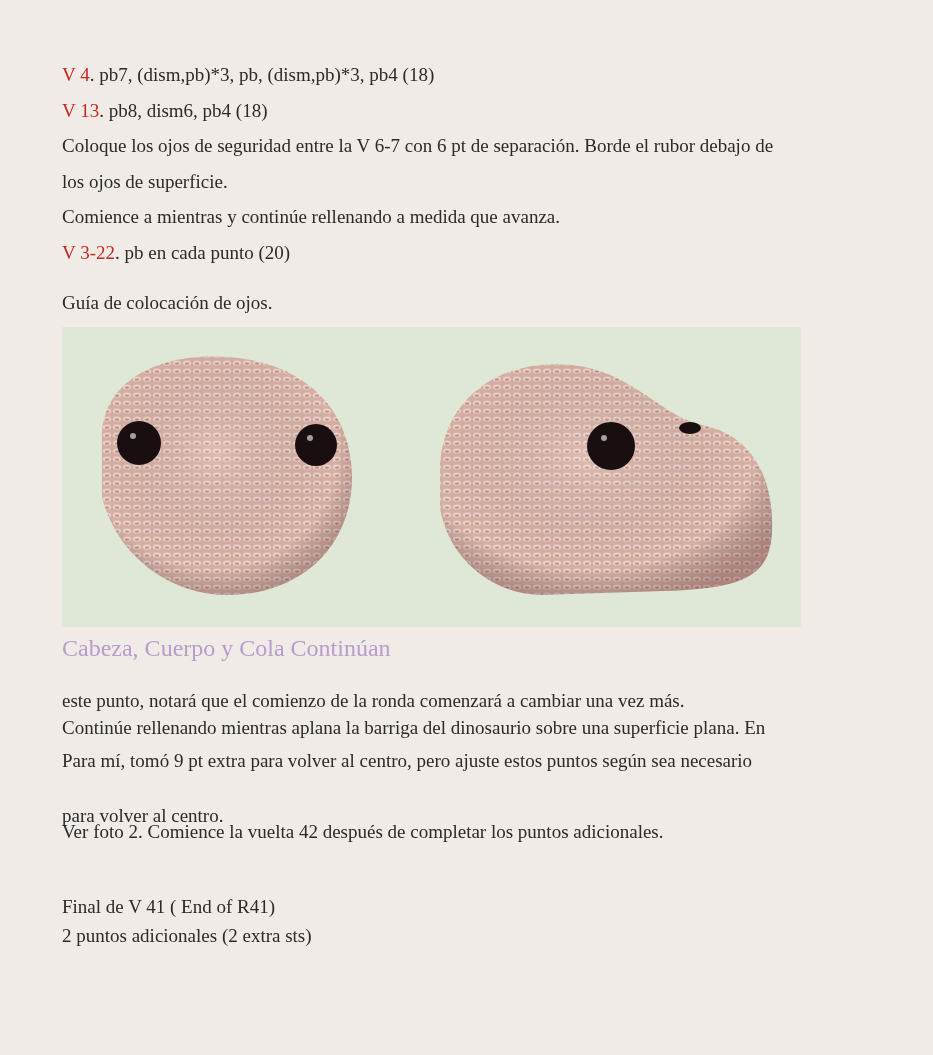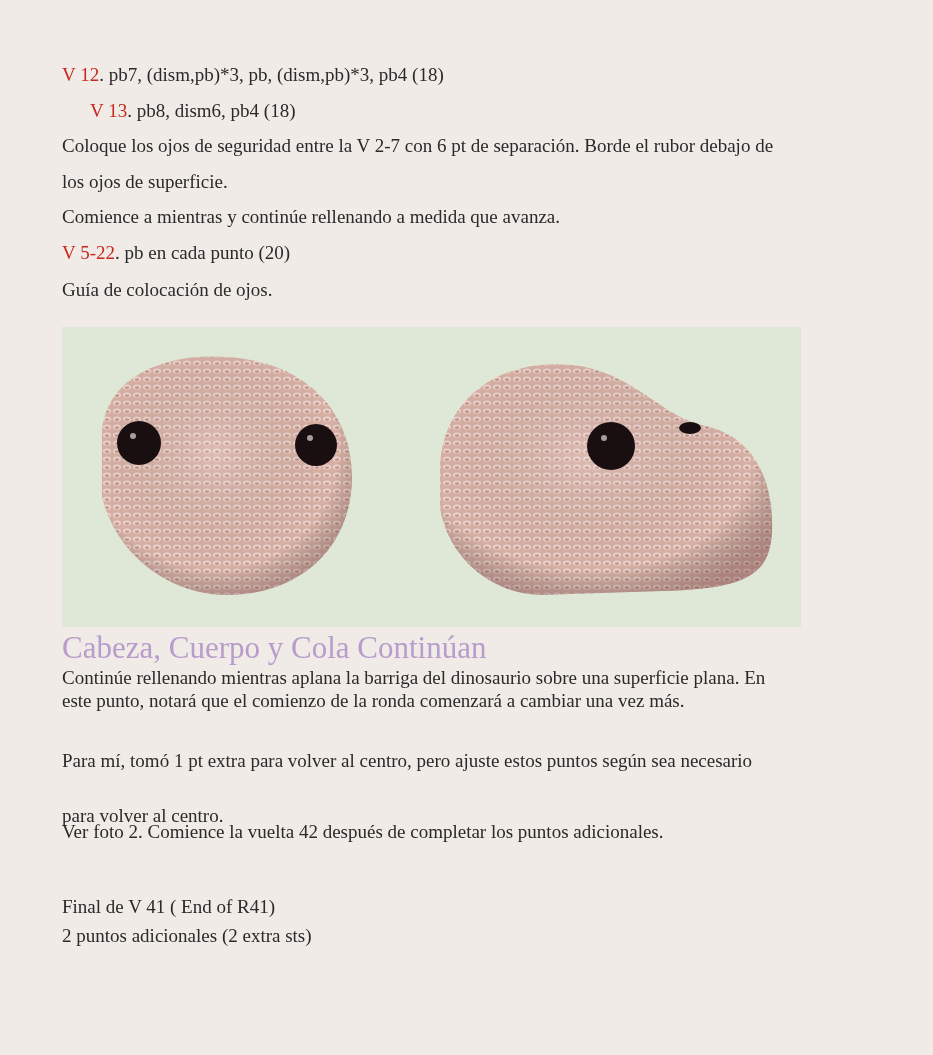"V 12" span.round-label { text: 12 -> 4 }
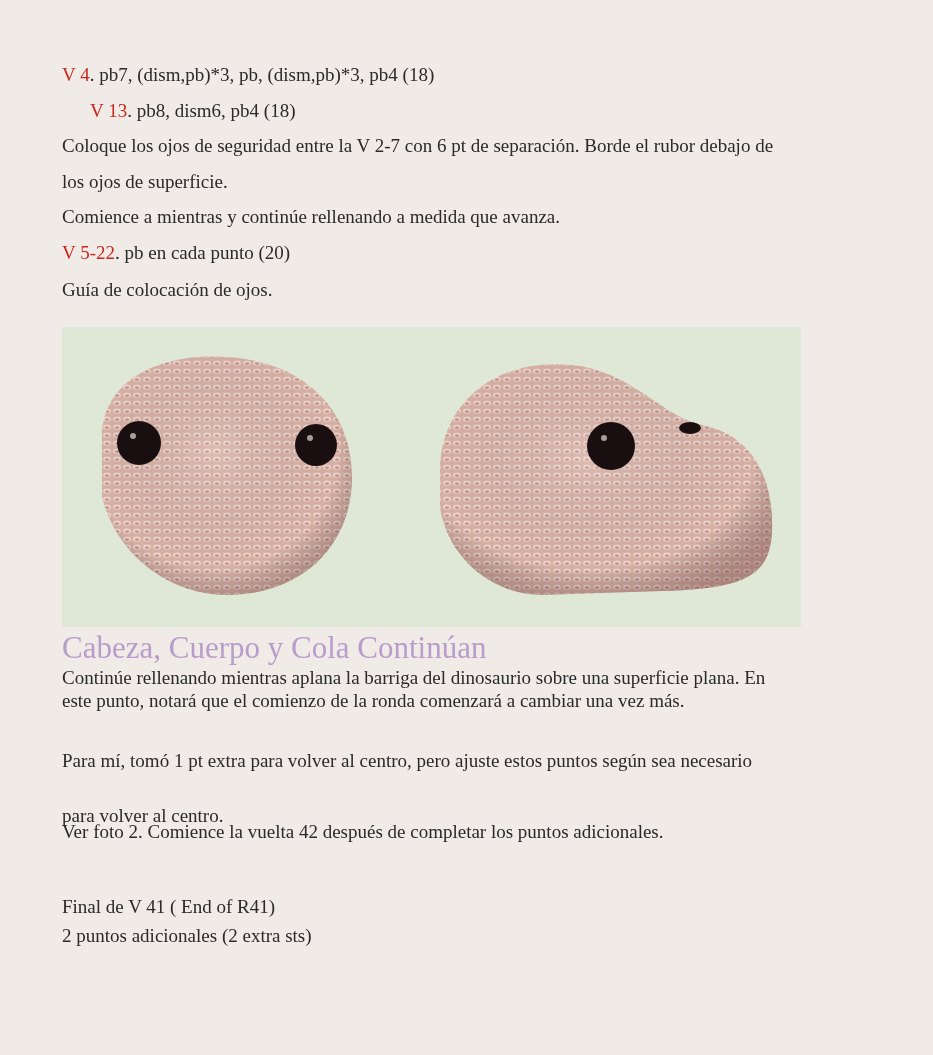"V 13. pb8, dism6, pb4" div.line { margin-left: 28px -> none }
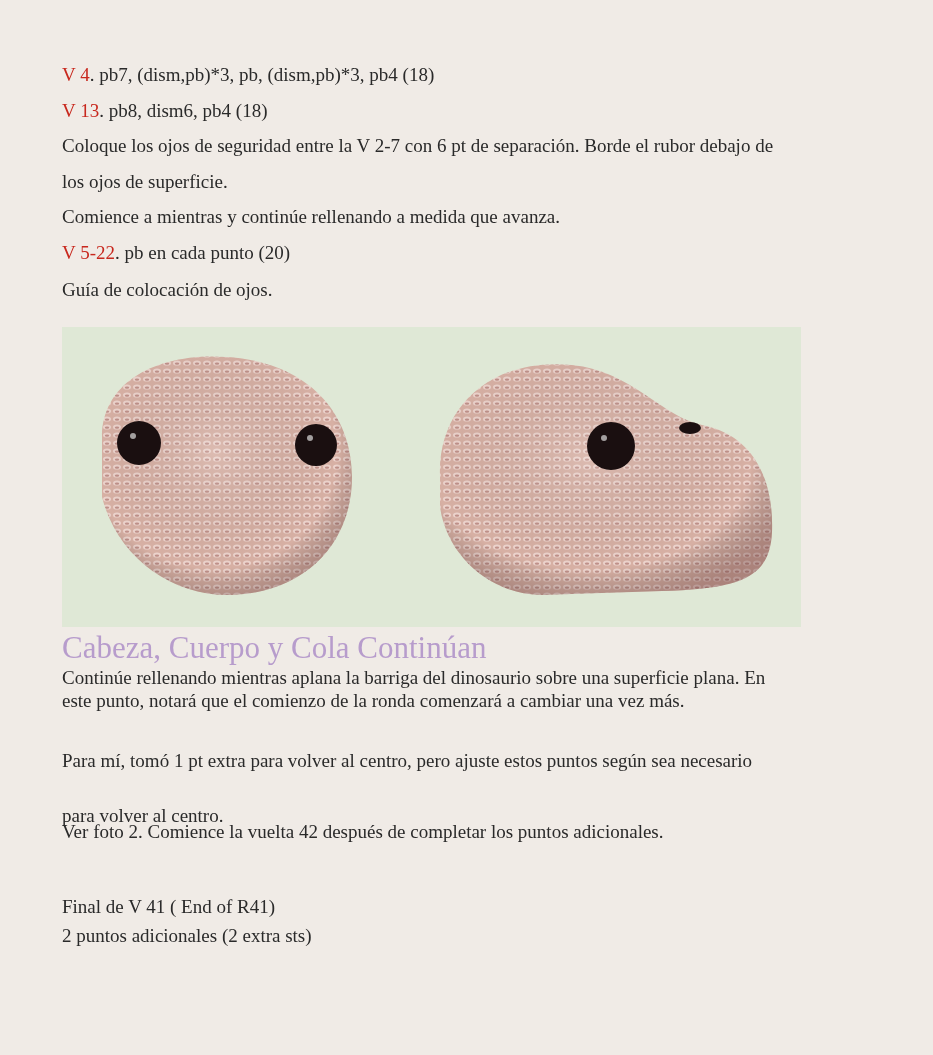"Coloque los ojos de seguridad" div.line { text: 2-7 -> 6-7 }
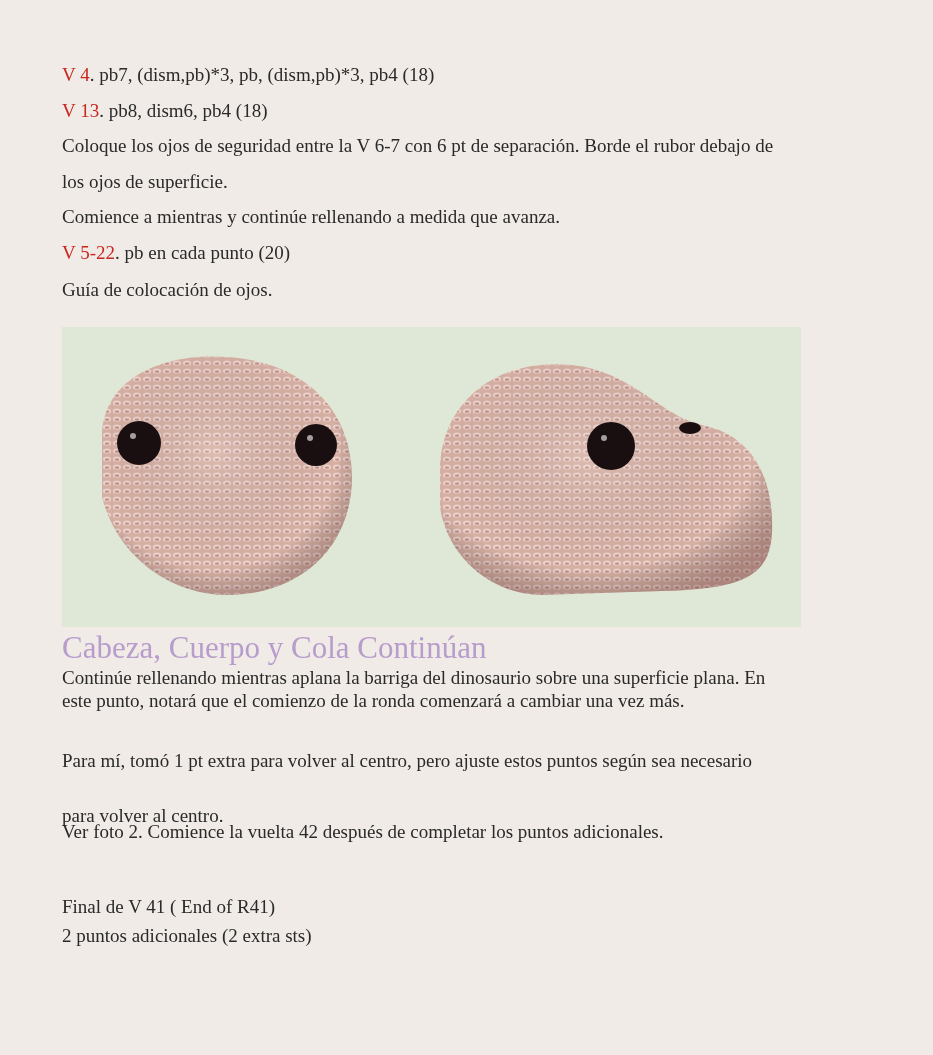"V 5-22" span.round-label { text: 5-22 -> 3-22 }
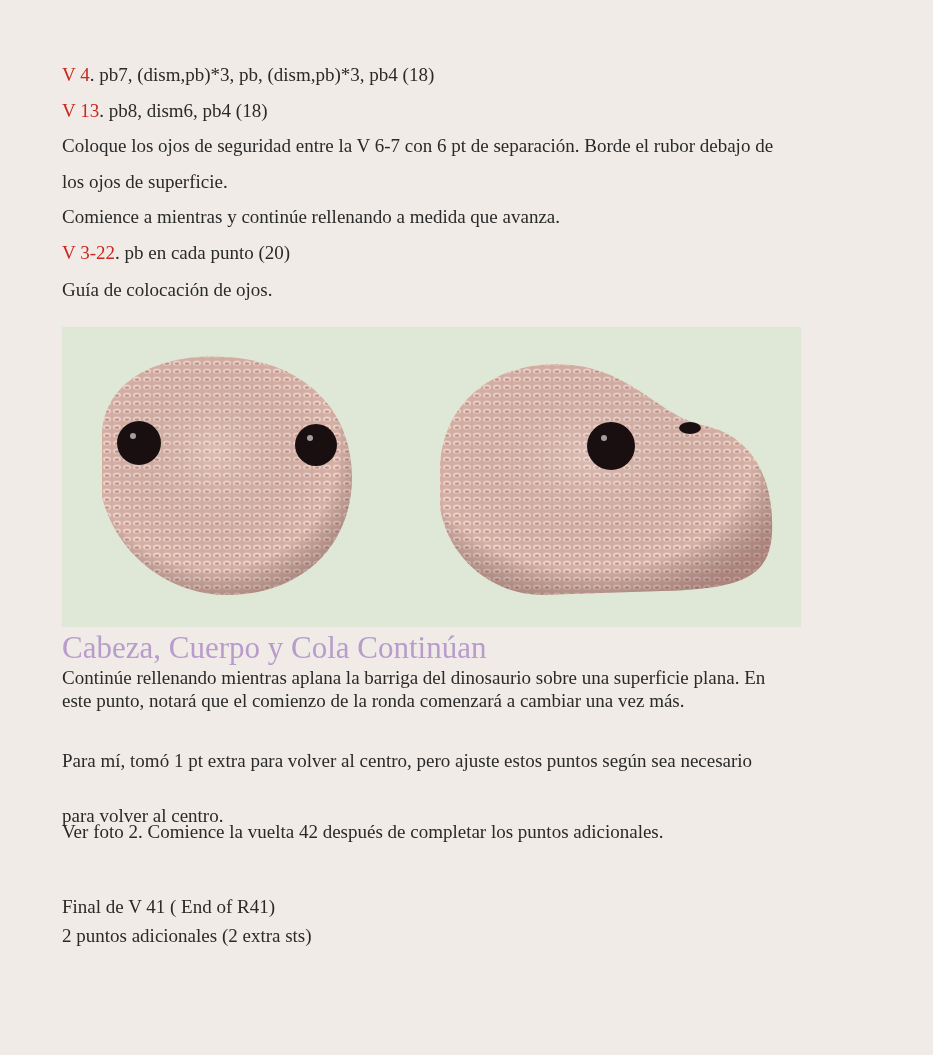"Guía de colocación de ojos." div.line { top: 278px -> 291px }
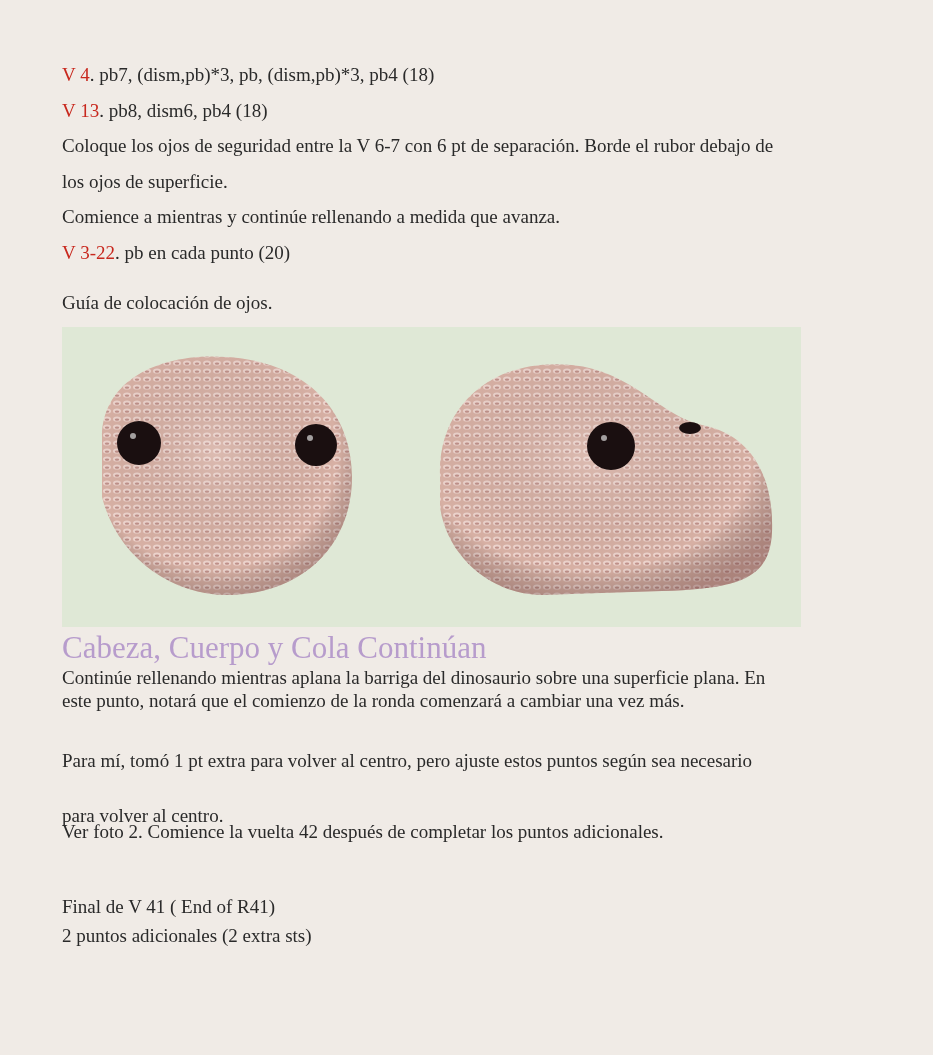"Cabeza, Cuerpo y Cola Continúan" .heading { font-size: 31px -> 24px }
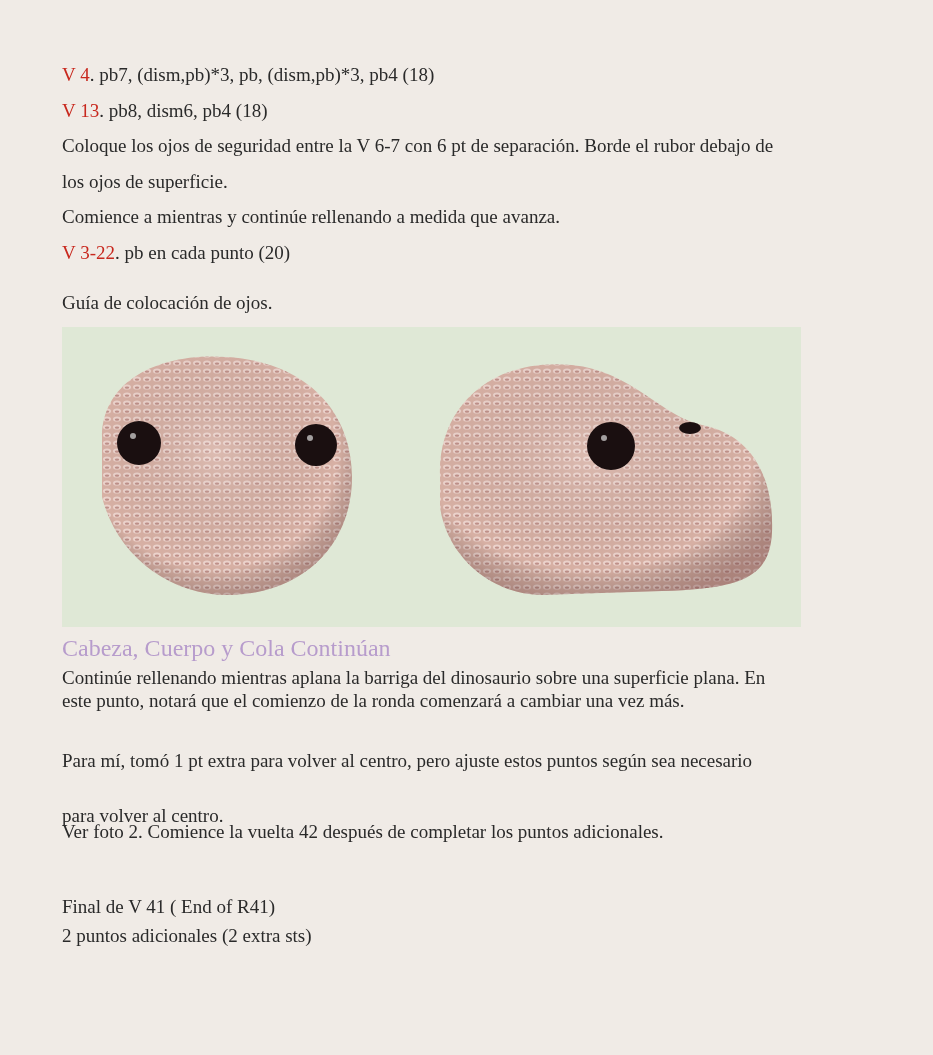"Continúe rellenando mientras aplana la" div.line { top: 666px -> 716px }
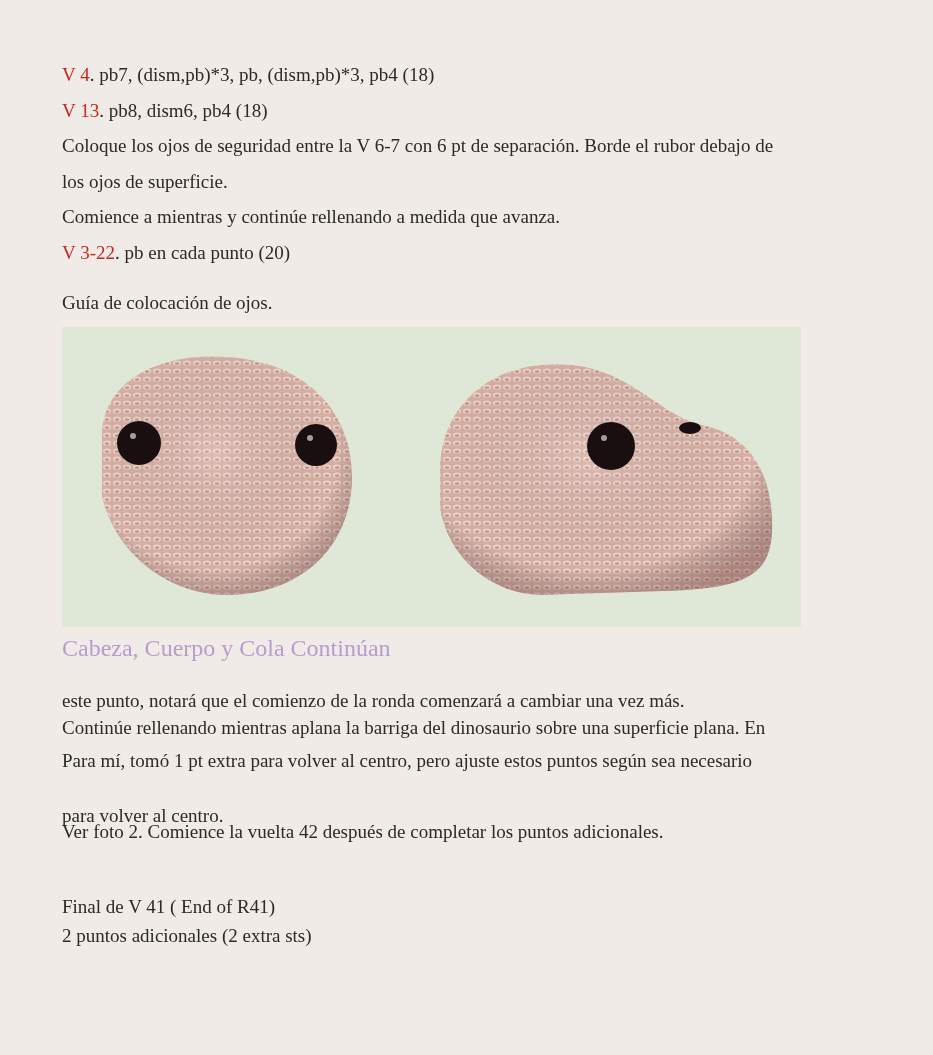"Para mí, tomó 1 pt" div.line { text: 1 -> 9 }
